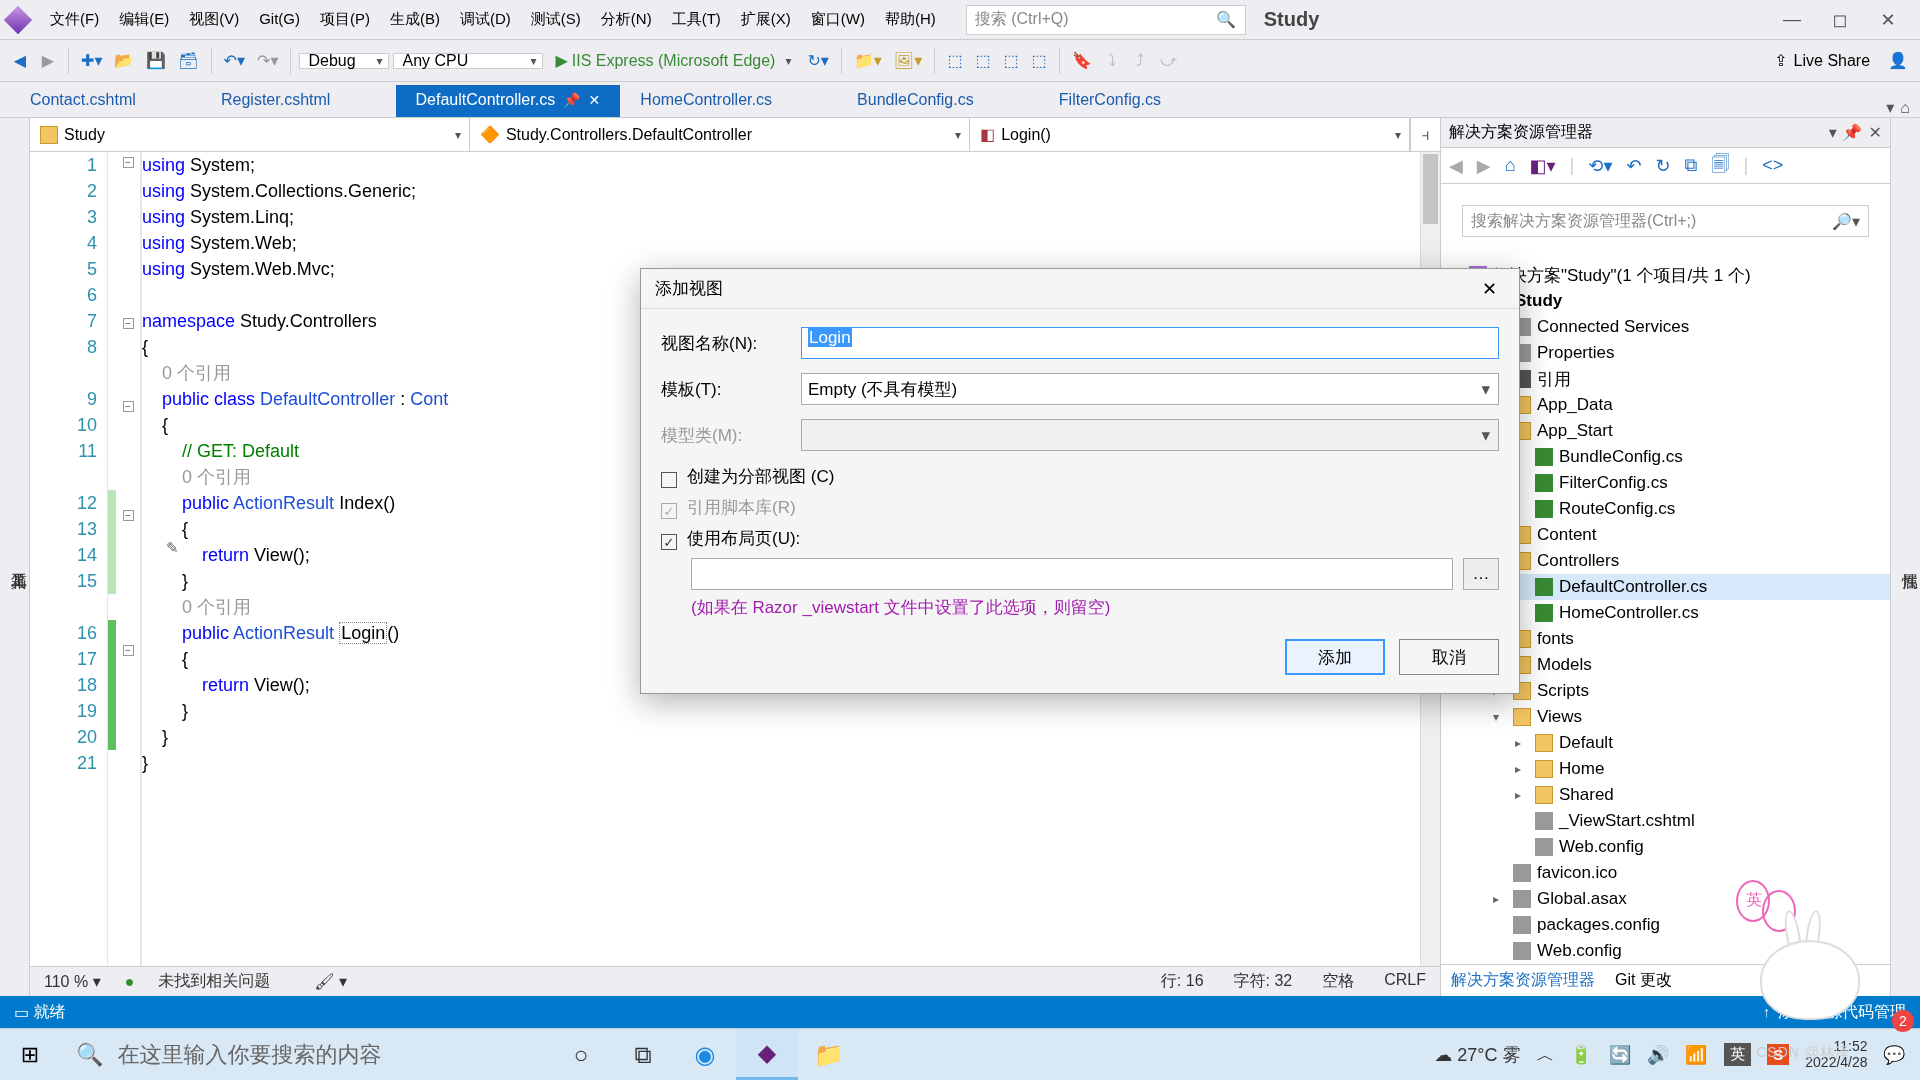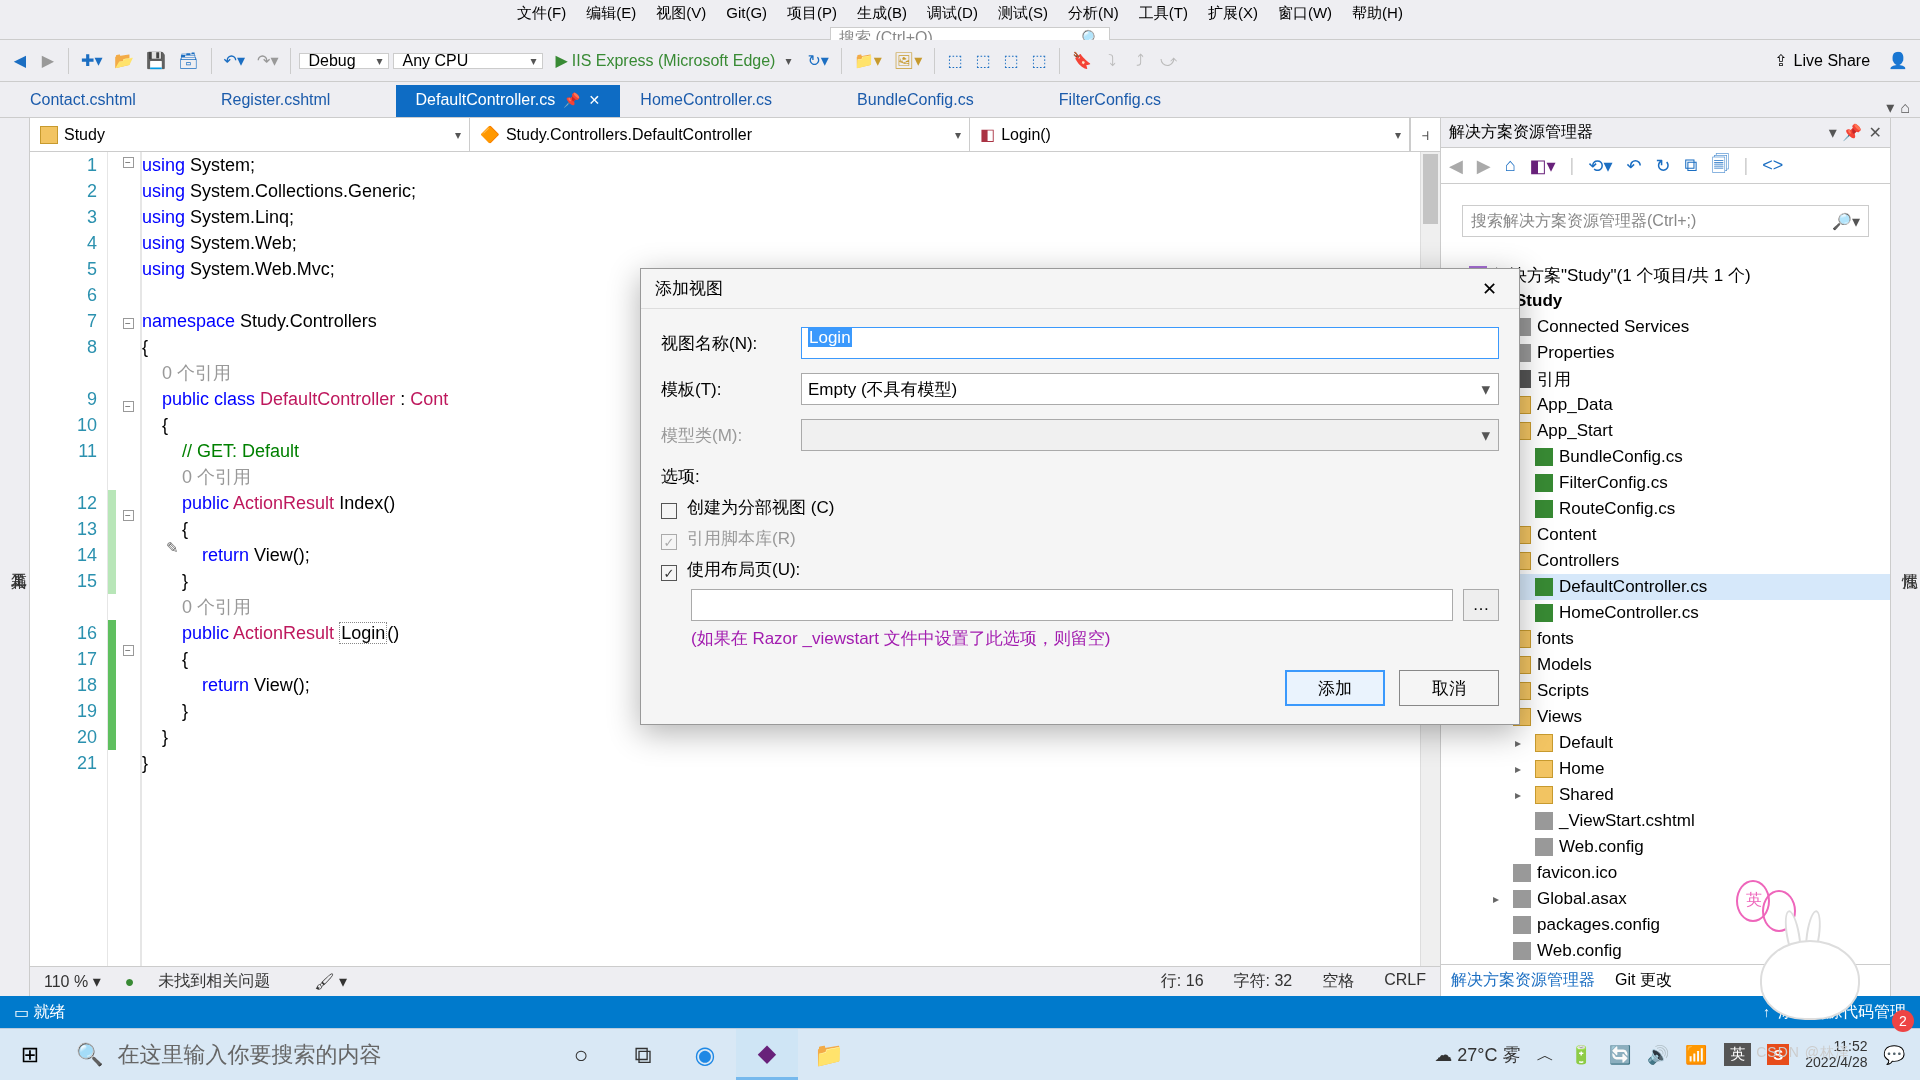"文件(F)" .titlebar { flex-direction: column -> none }
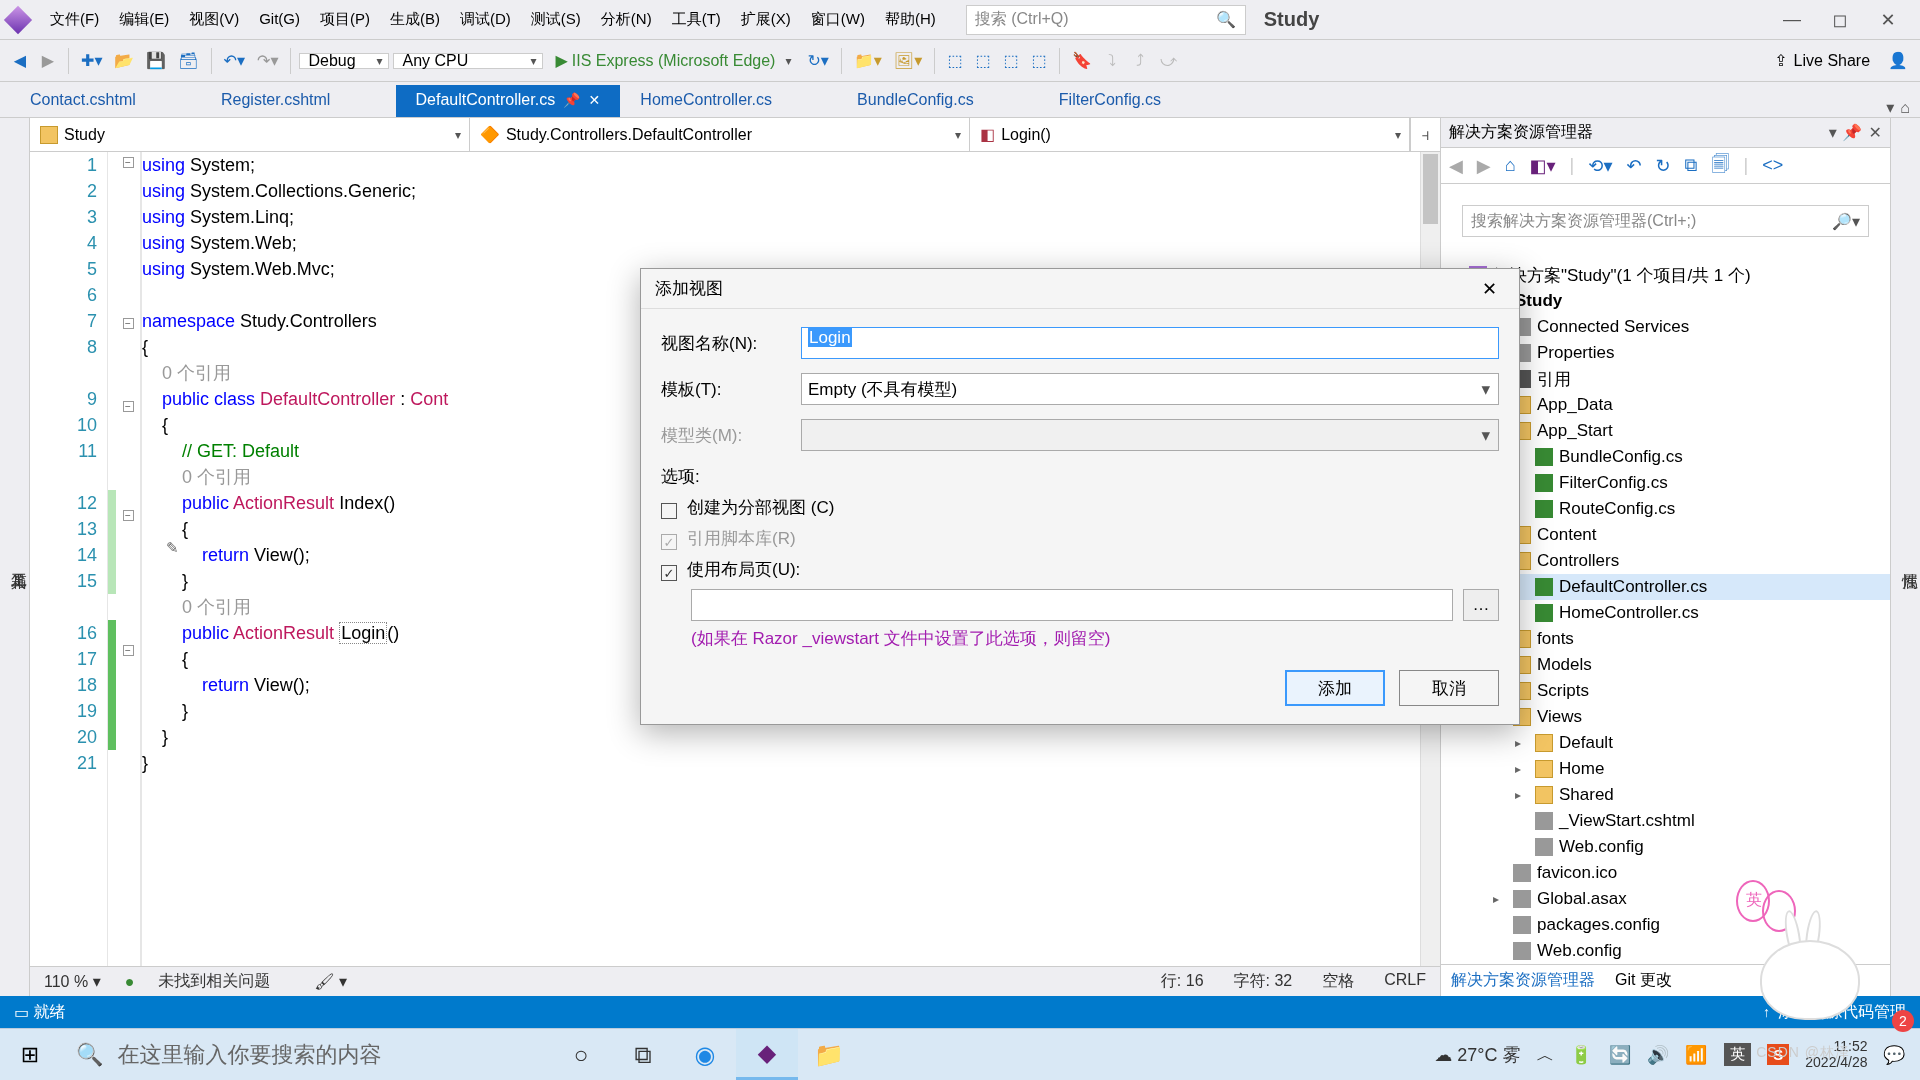"DefaultController" .type { color: #be185d -> #1d4ed8 }
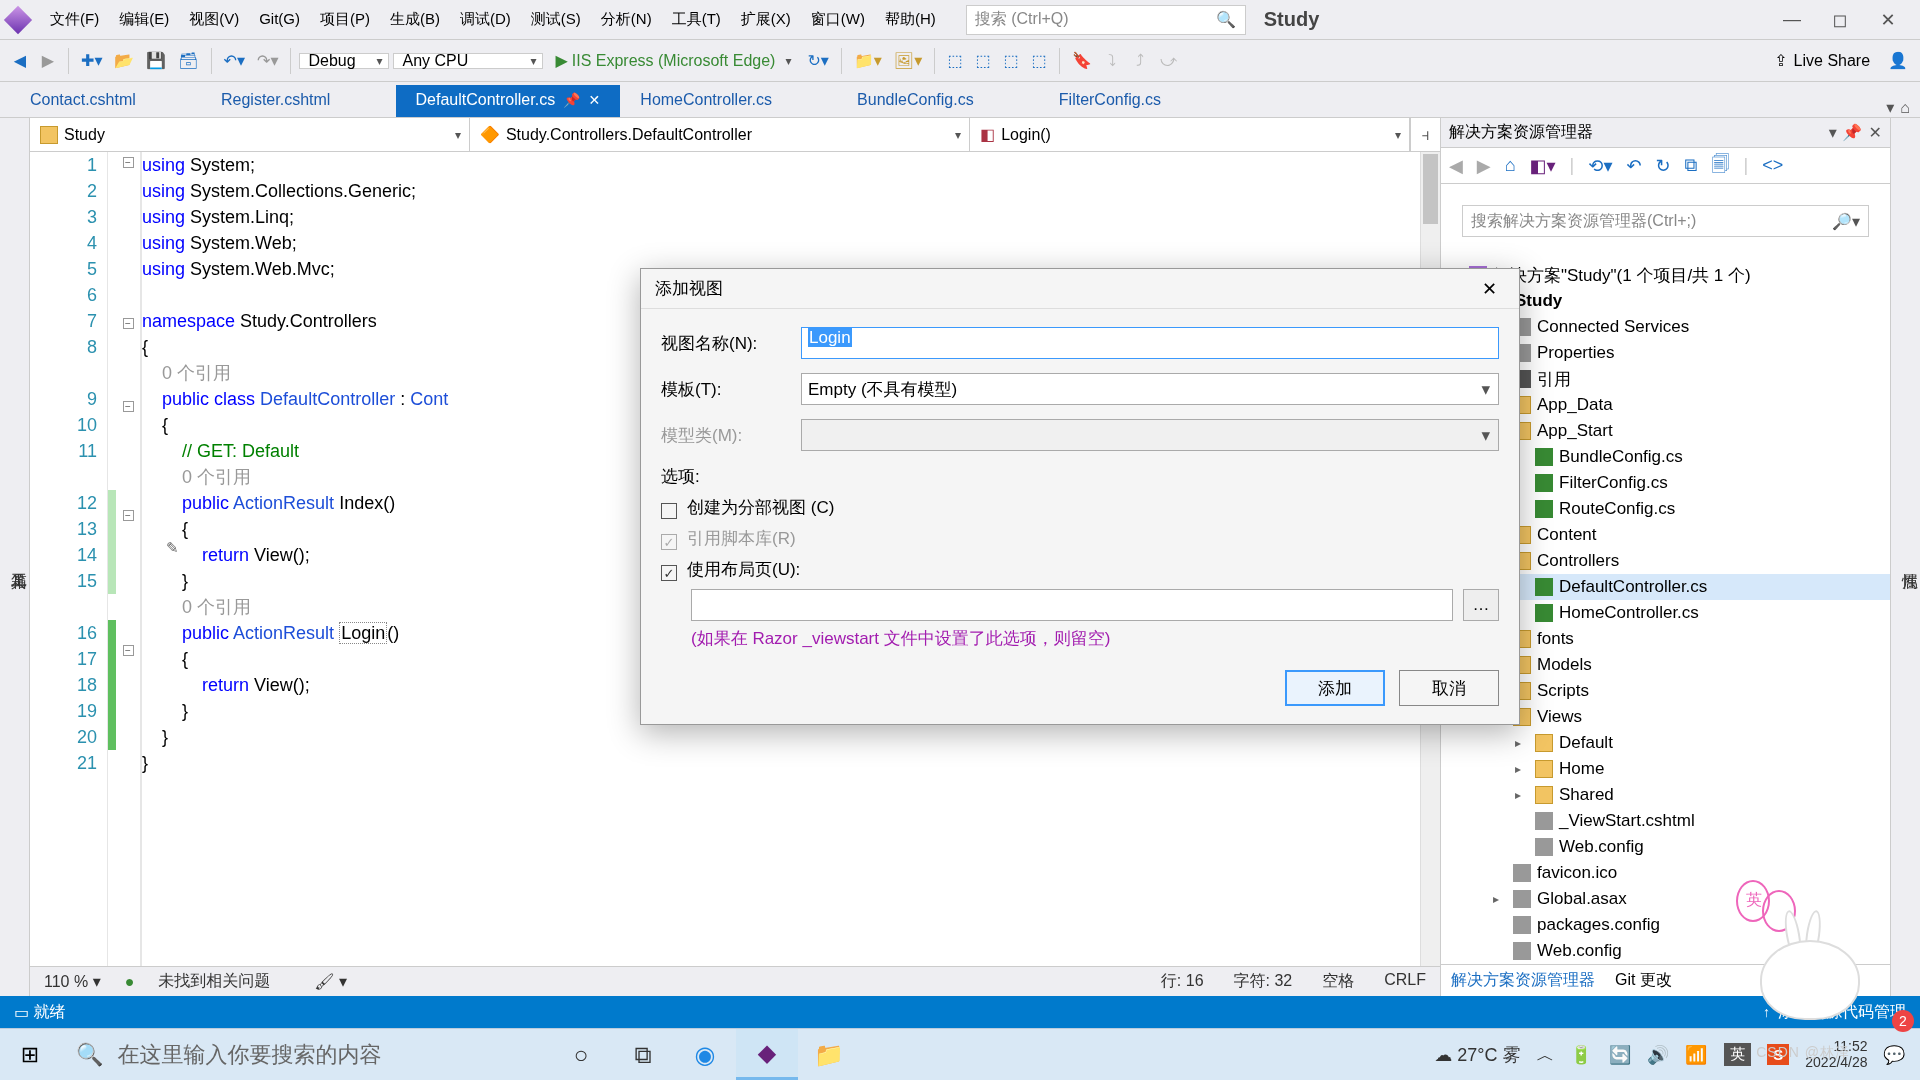"选项:" div { html: <div>选项:</div> -> none }
